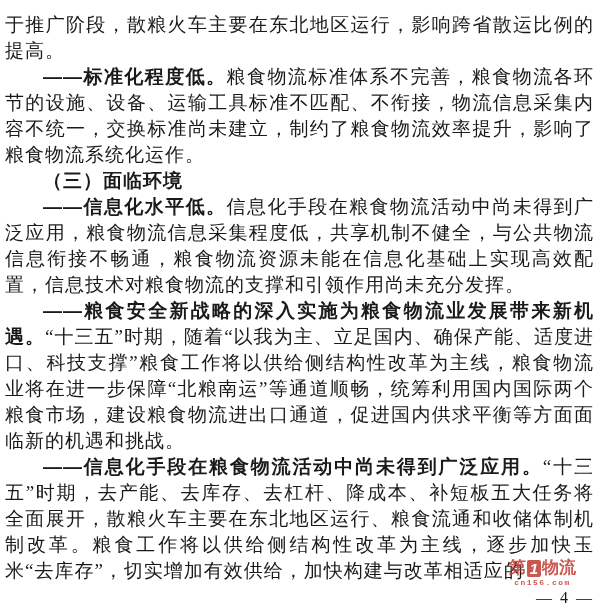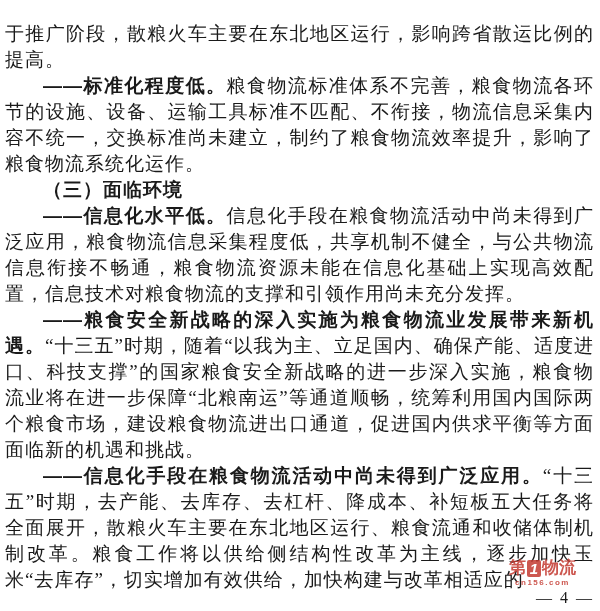"于推广阶段，散粮火车主要在东北地区运行，影响跨省散运比例的提高。" .doc { top: 21px -> 12px }
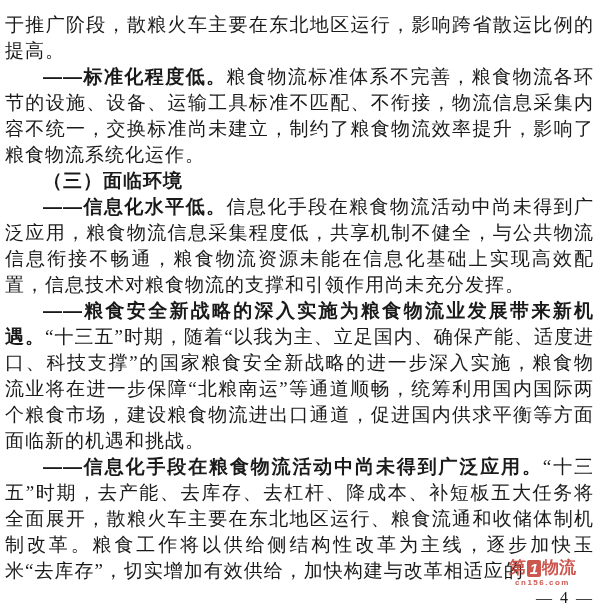"“十三五”时期，随着“以我为主、立足国内、确保产能、适度进口、科技支撑”的国家粮" span { text: 的国家粮食安全新战略的进一步深入实施 -> 粮食工作将以供给侧结构性改革为主线 }
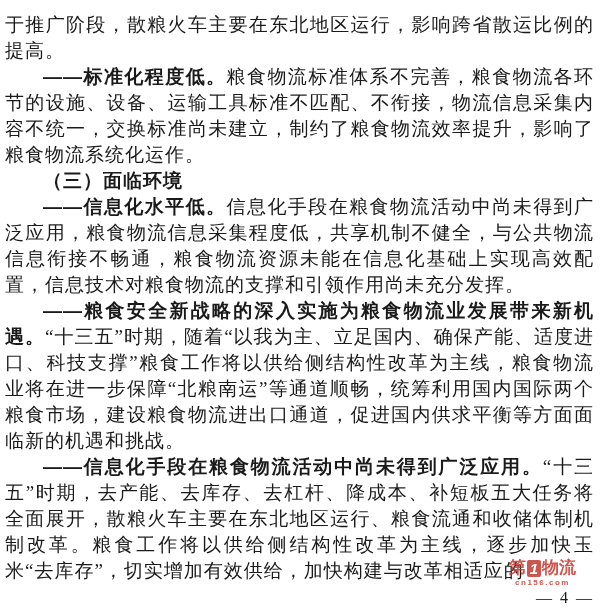"cn156.com" .wm-site { font-family: Liberation Sans, sans-serif -> Liberation Mono, monospace }
